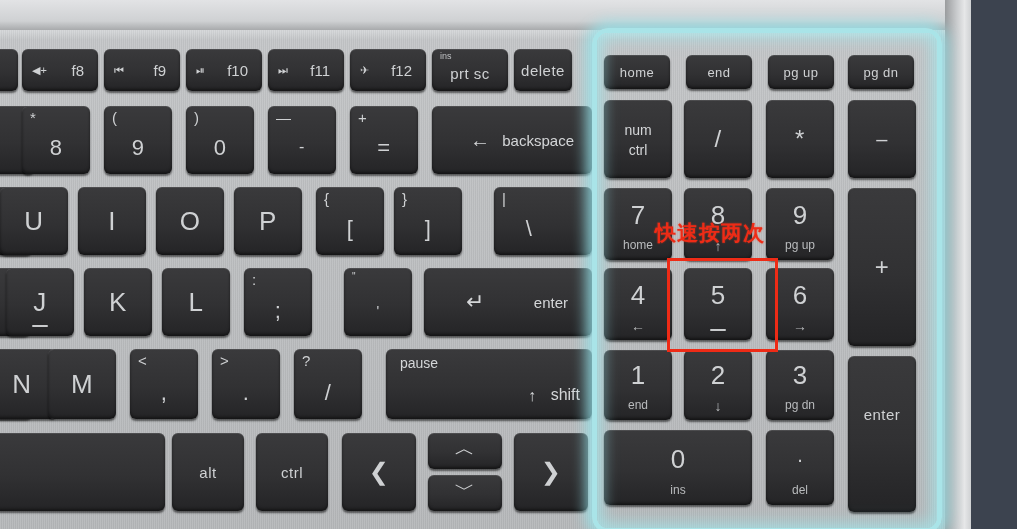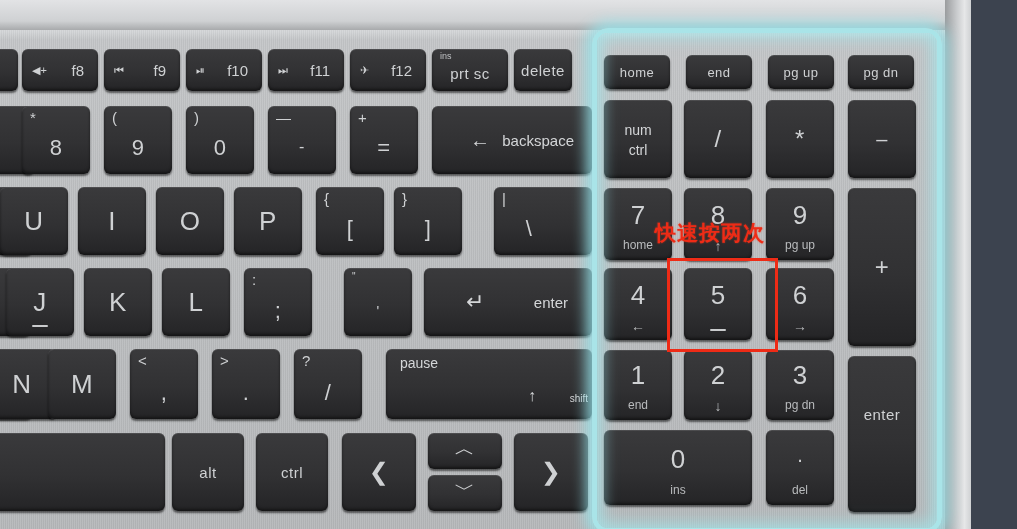"shift" span { font-size: 10px -> 16px; right: 4px -> 12px }
